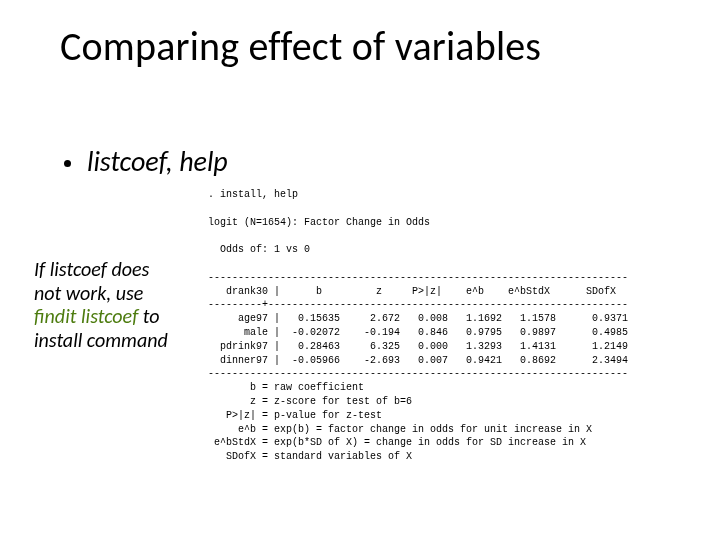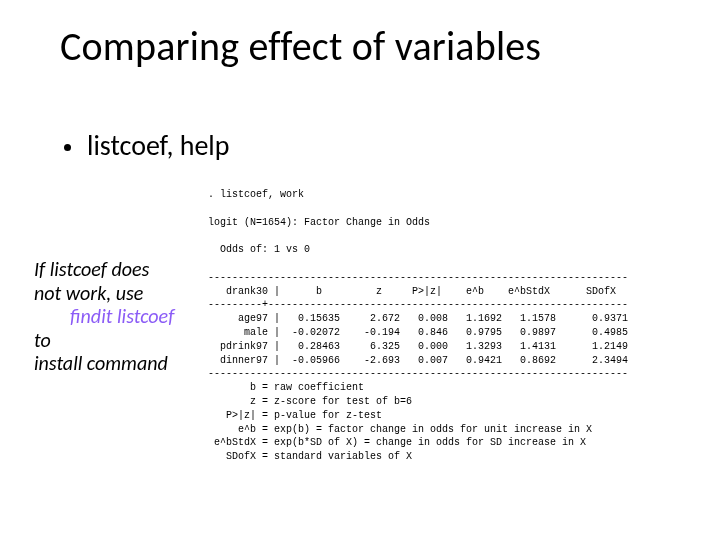"listcoef, help" .bullet-row { font-style: none -> italic; top: 128px -> 144px }
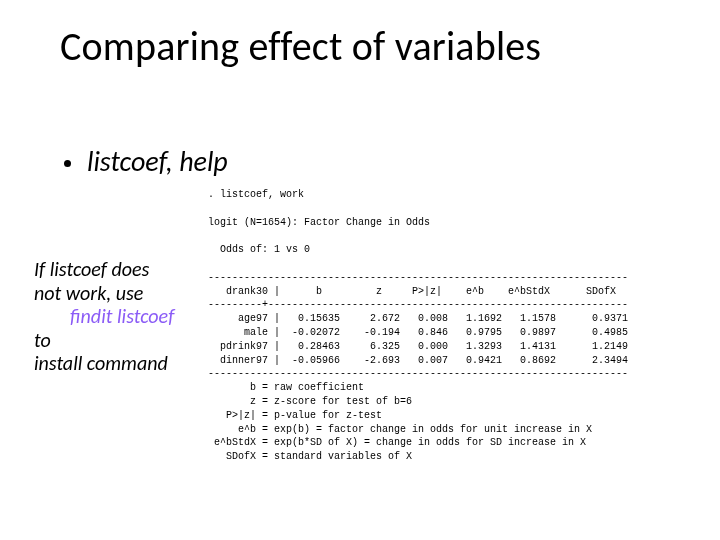". listcoef, work" span { text: listcoef, work -> install, help }
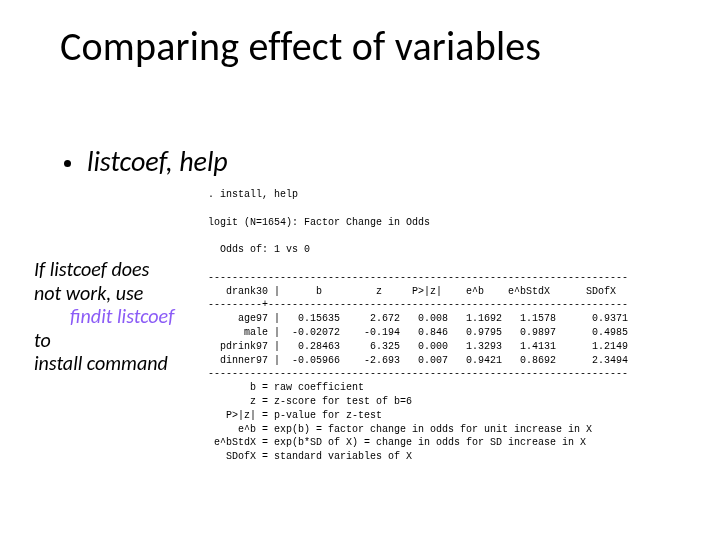"findit listcoef" .sidenote .red { color: #8b5cf6 -> #4d7c0f; margin-left: 36px -> none }
